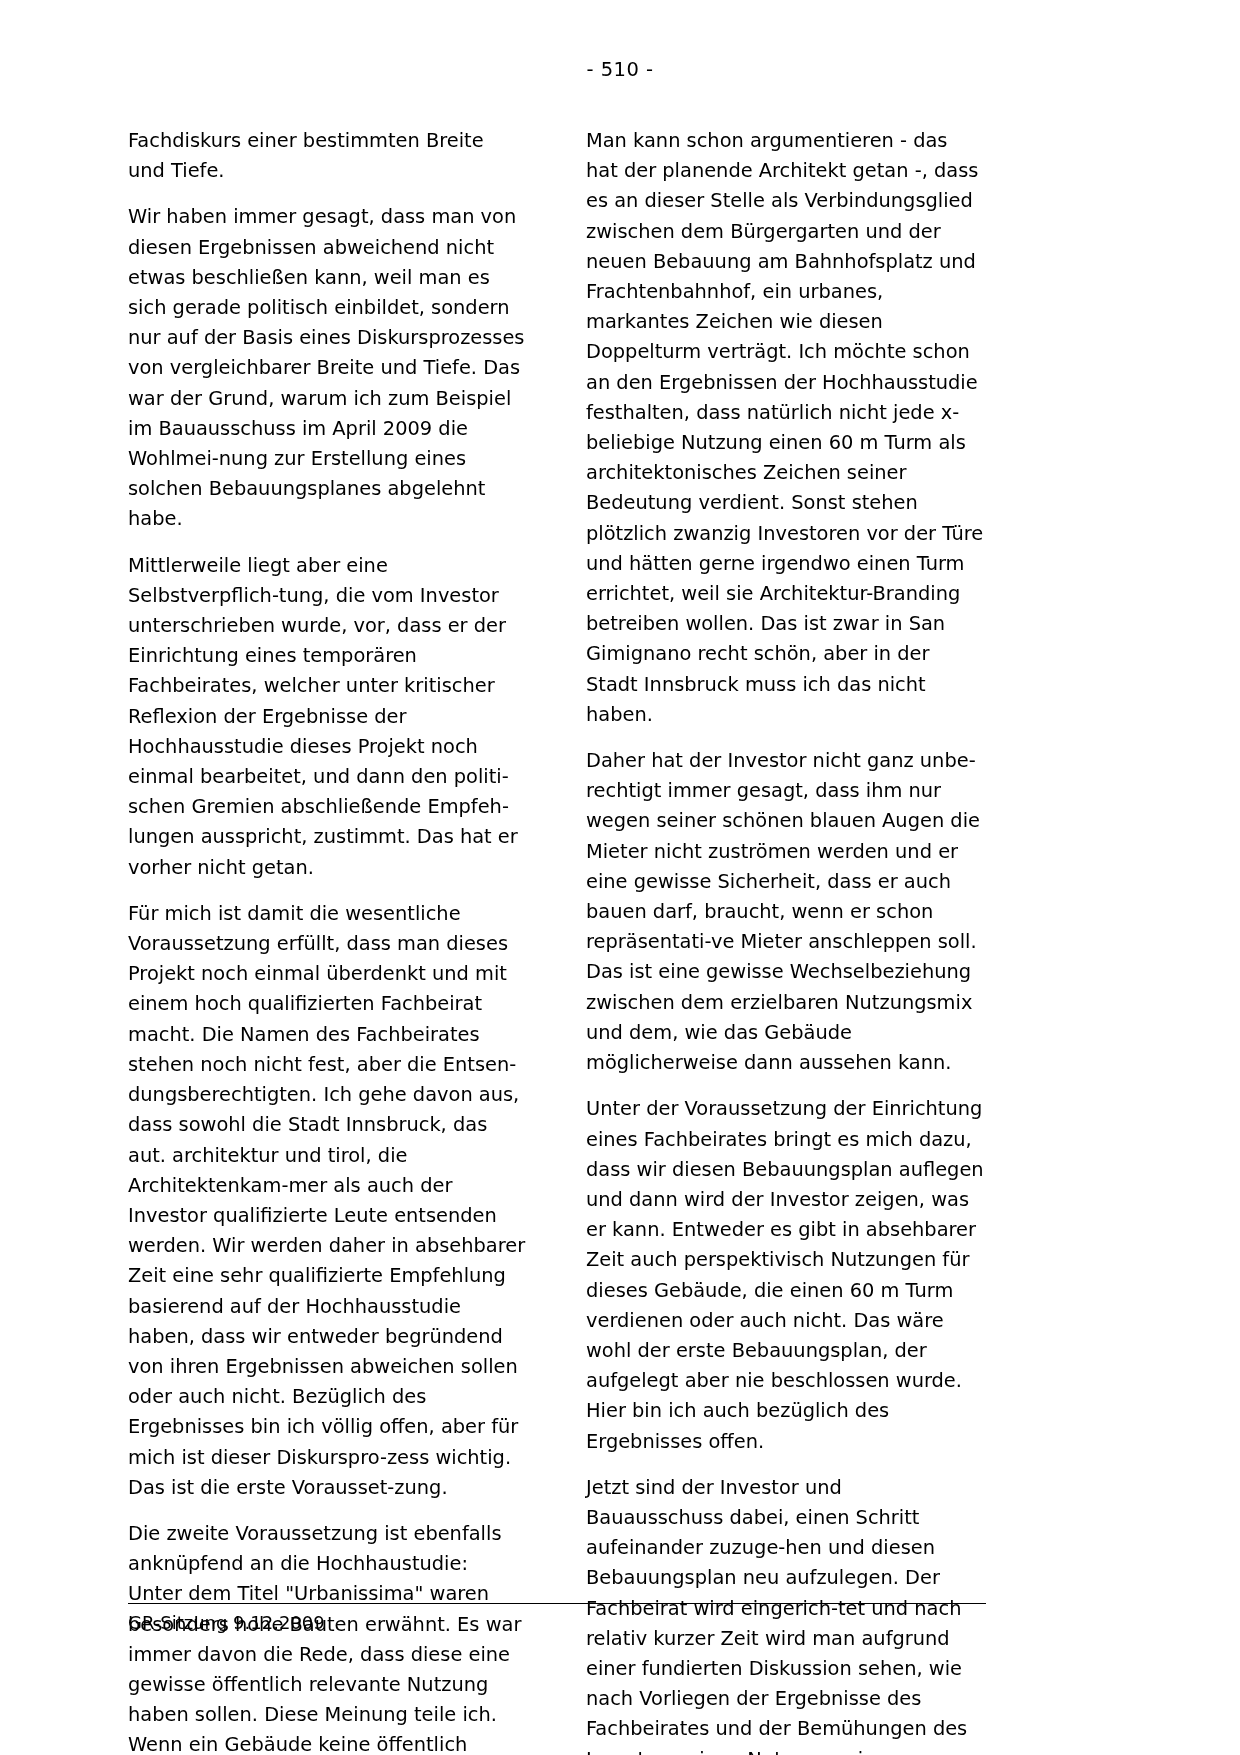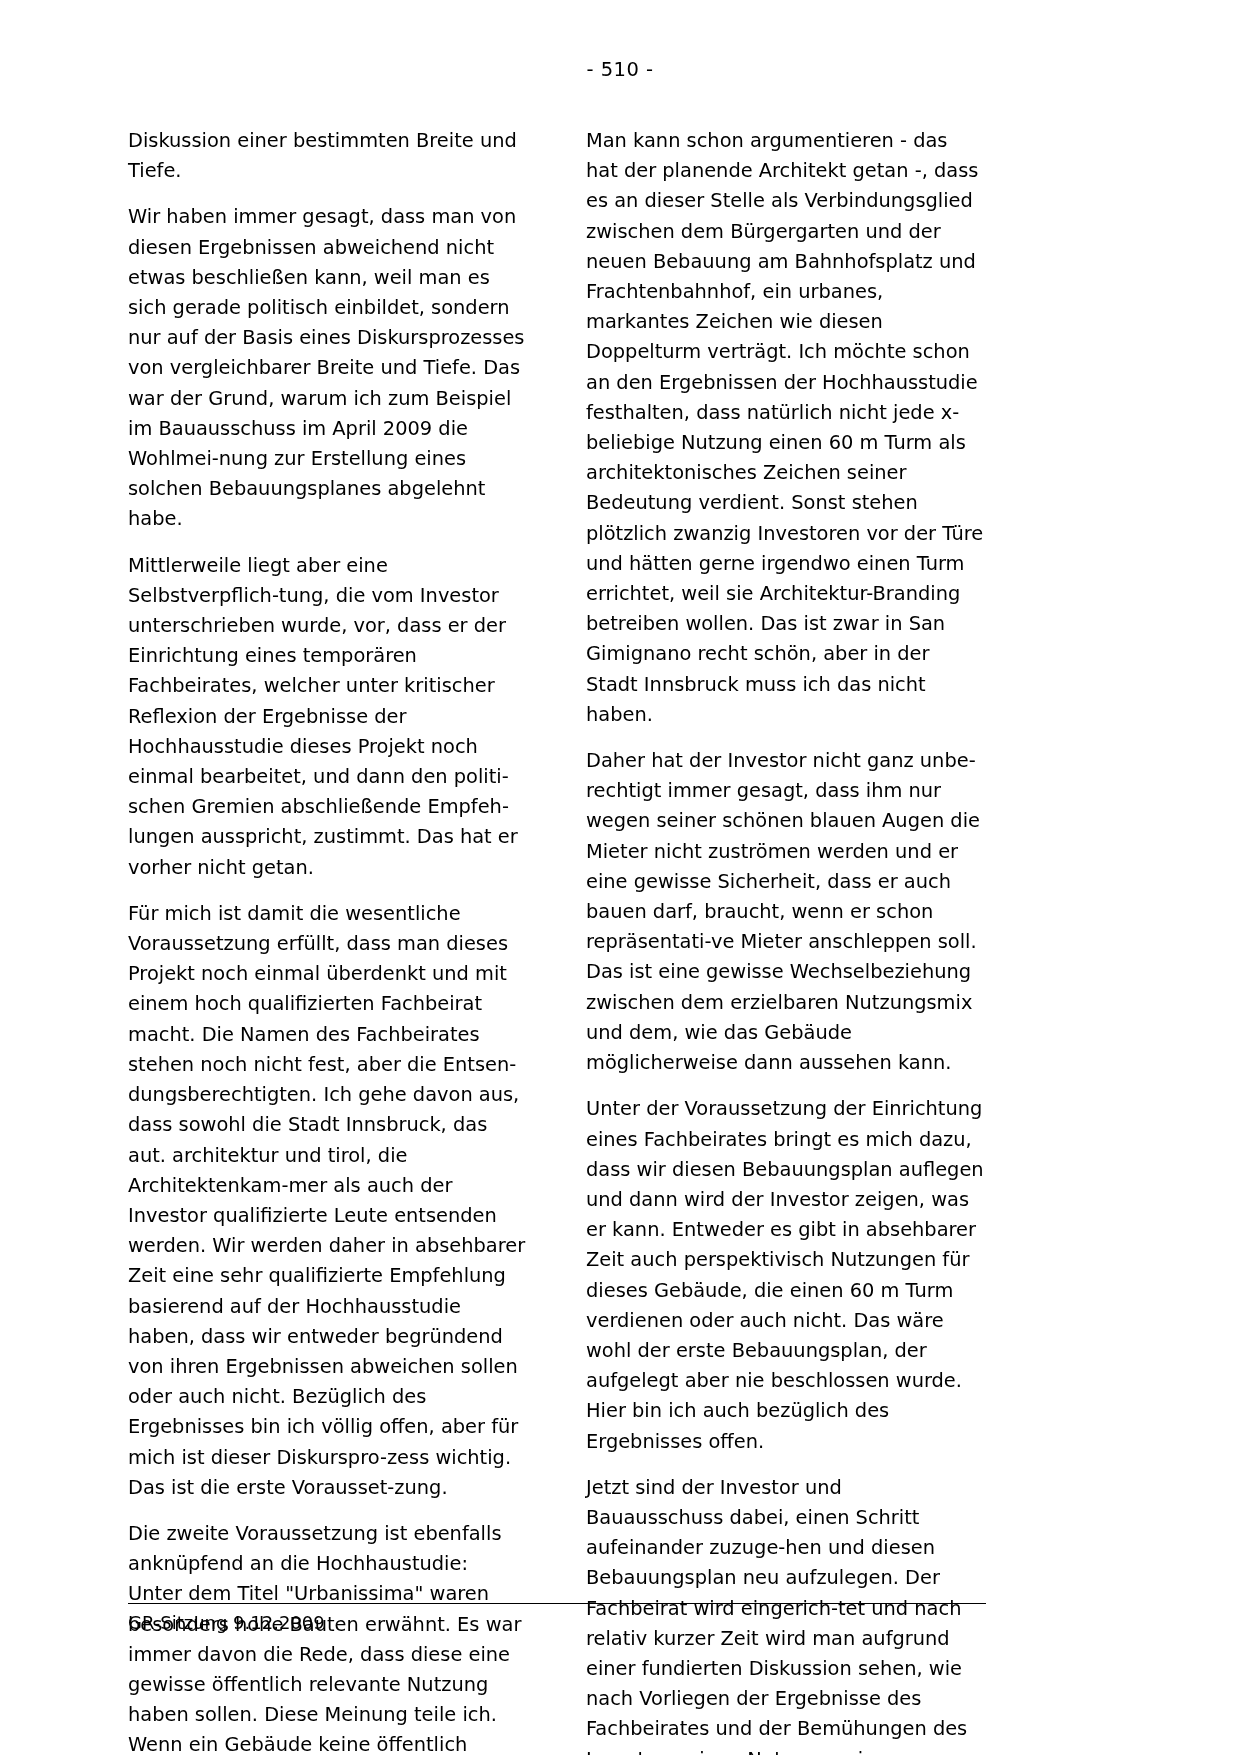"Diskussion einer bestimmten Breite und" p { text: Diskussion -> Fachdiskurs }
